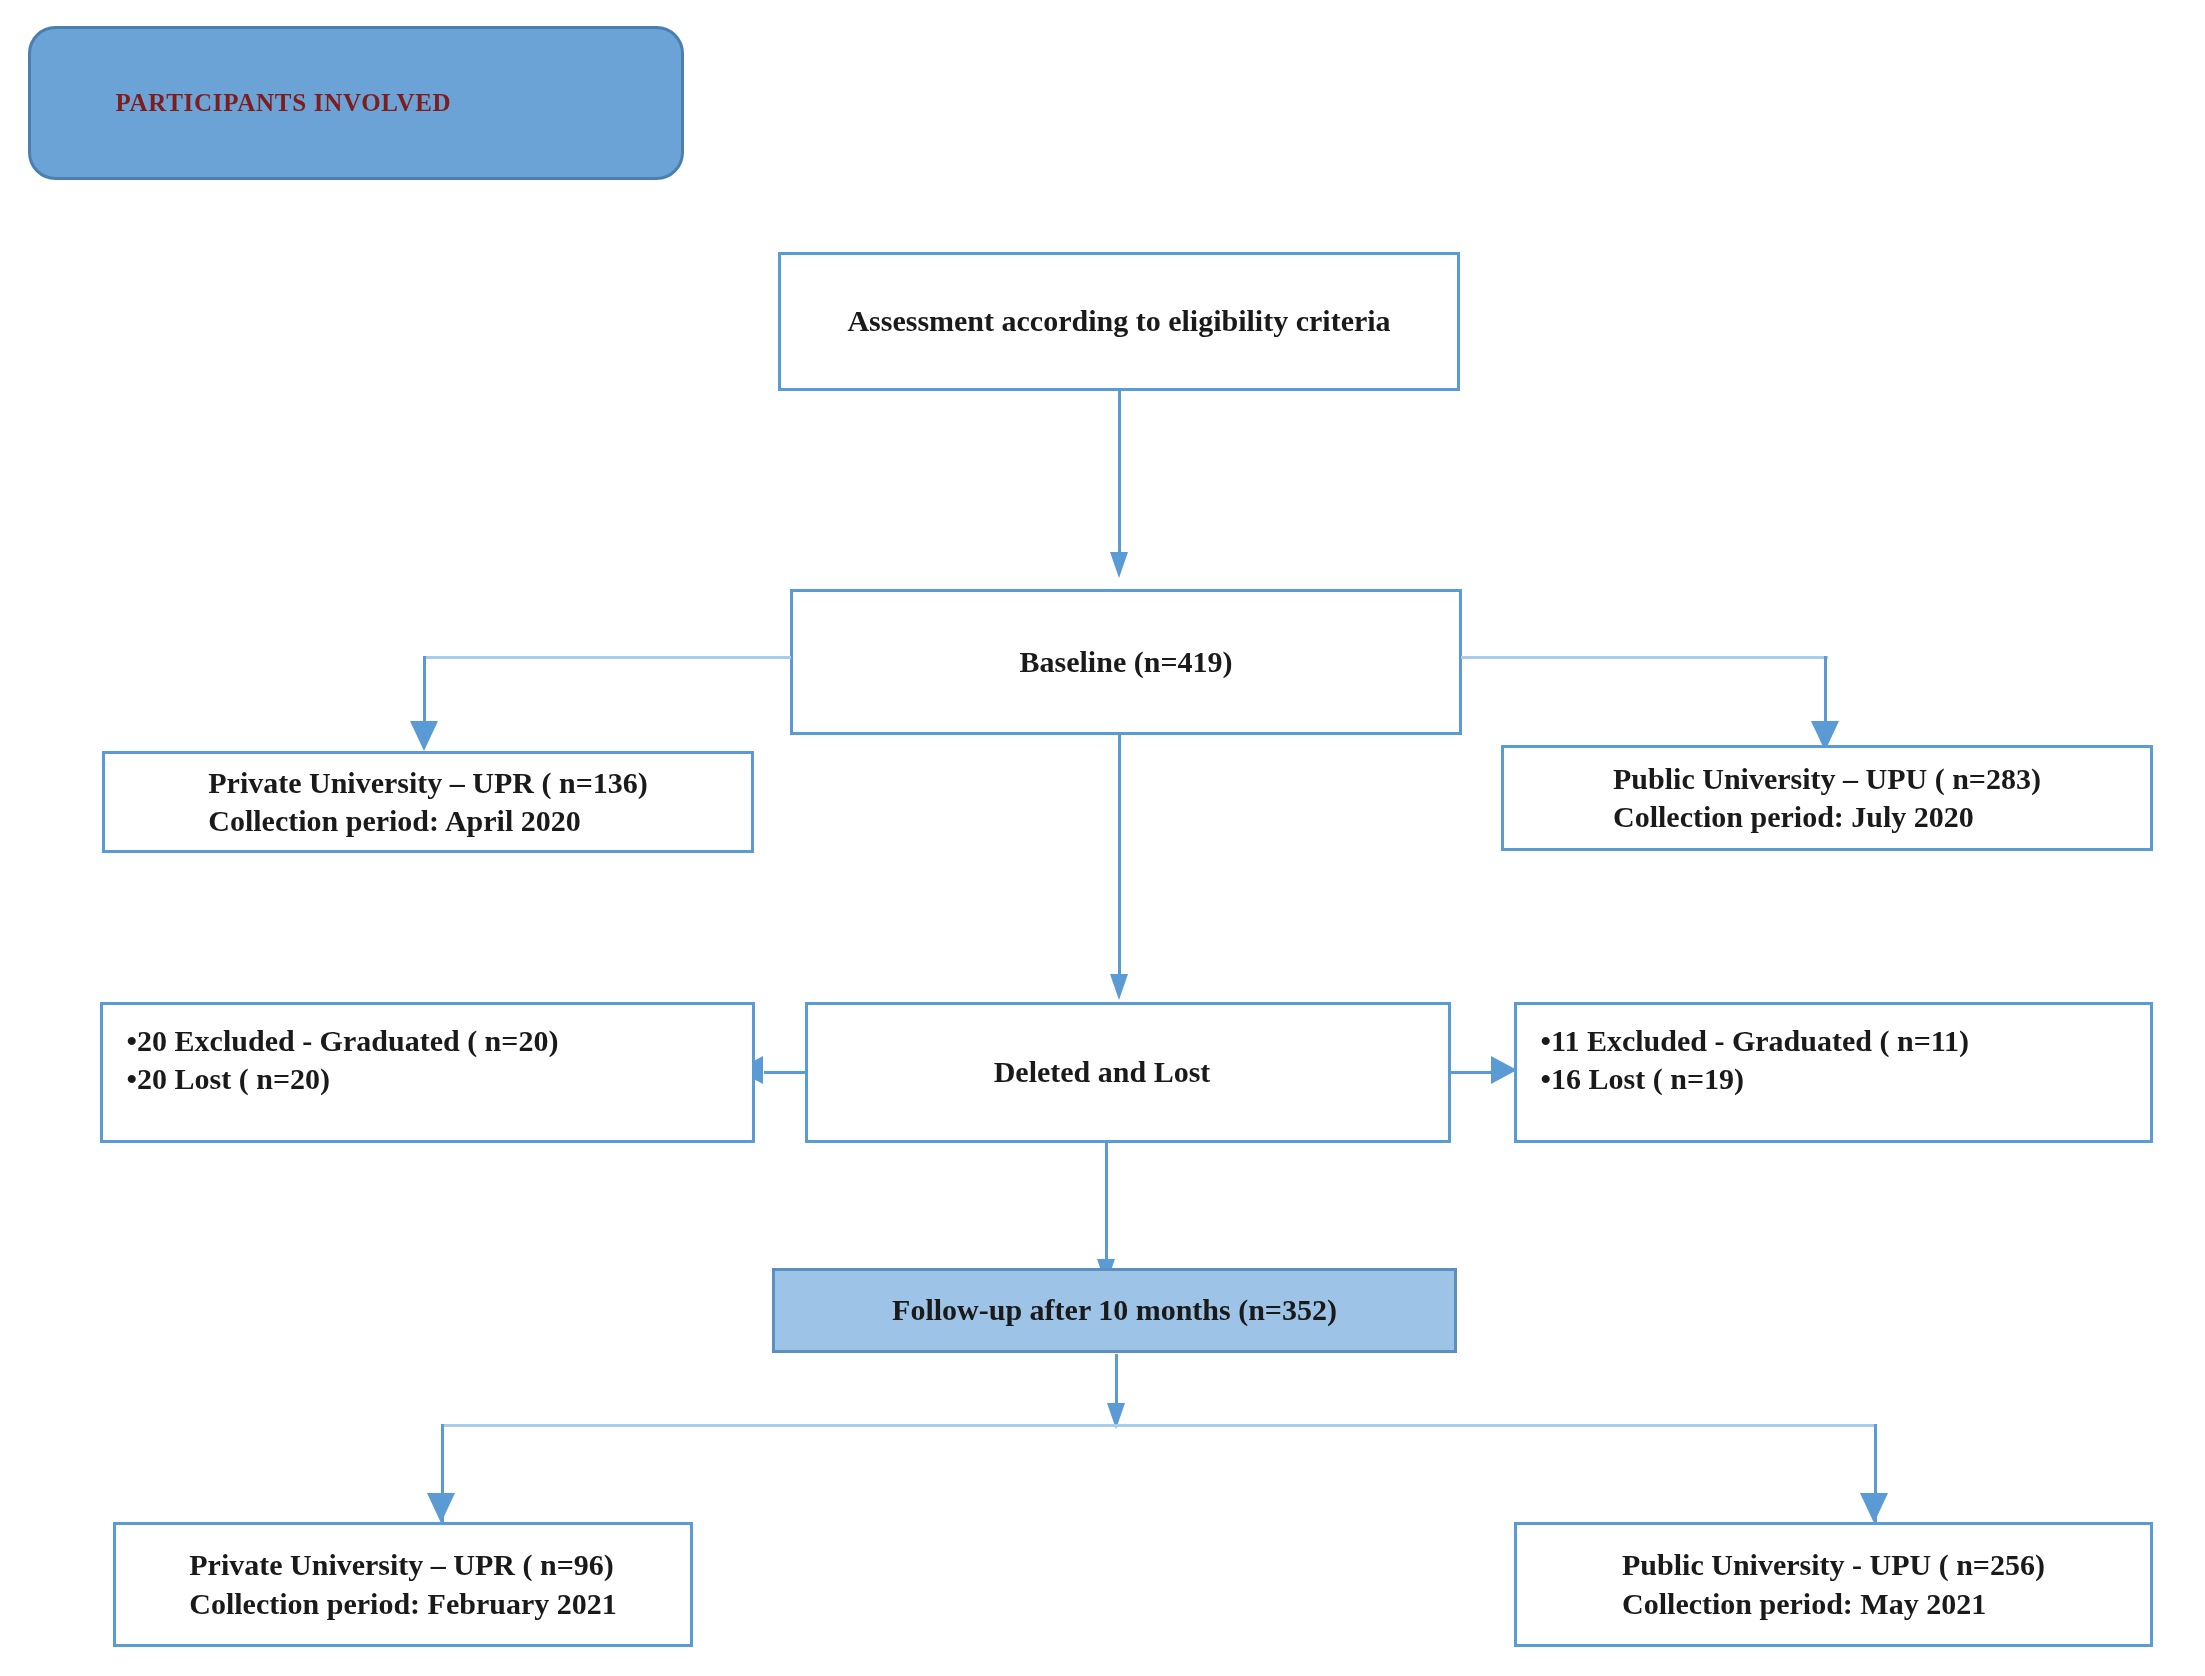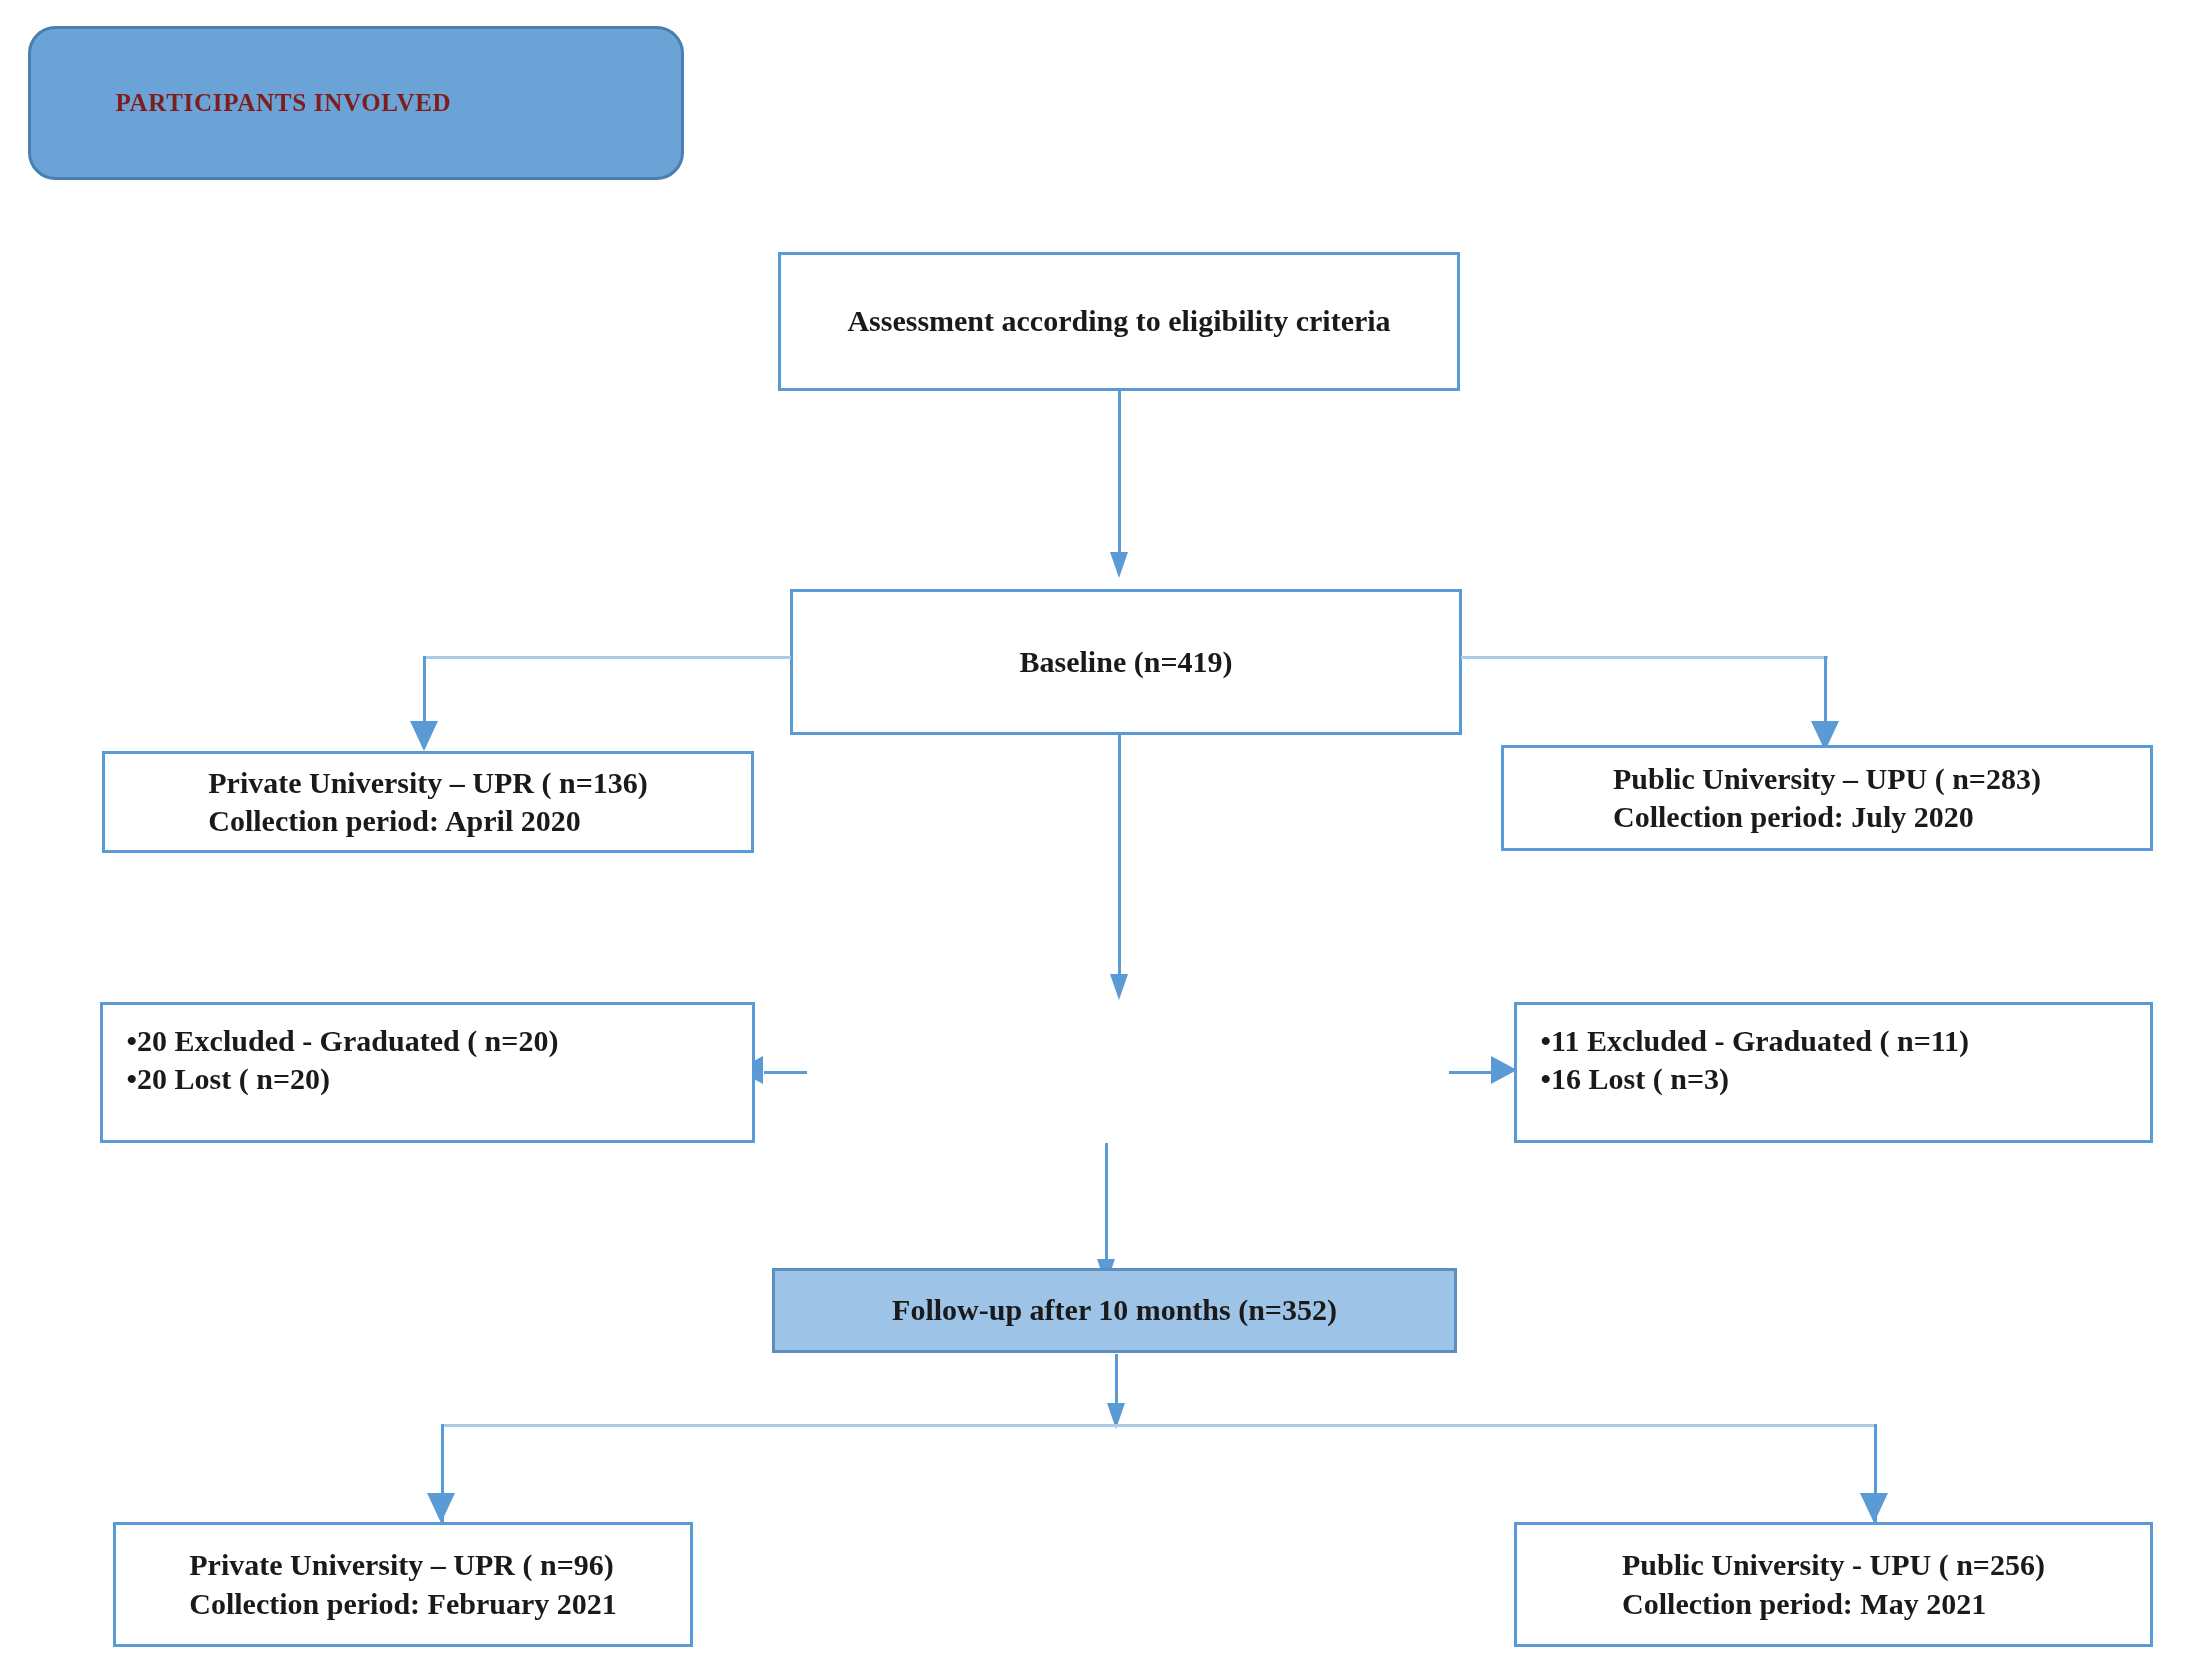"Deleted and Lost" div.box { html: none -> <div> <span>Deleted and Lost</span> </div> }
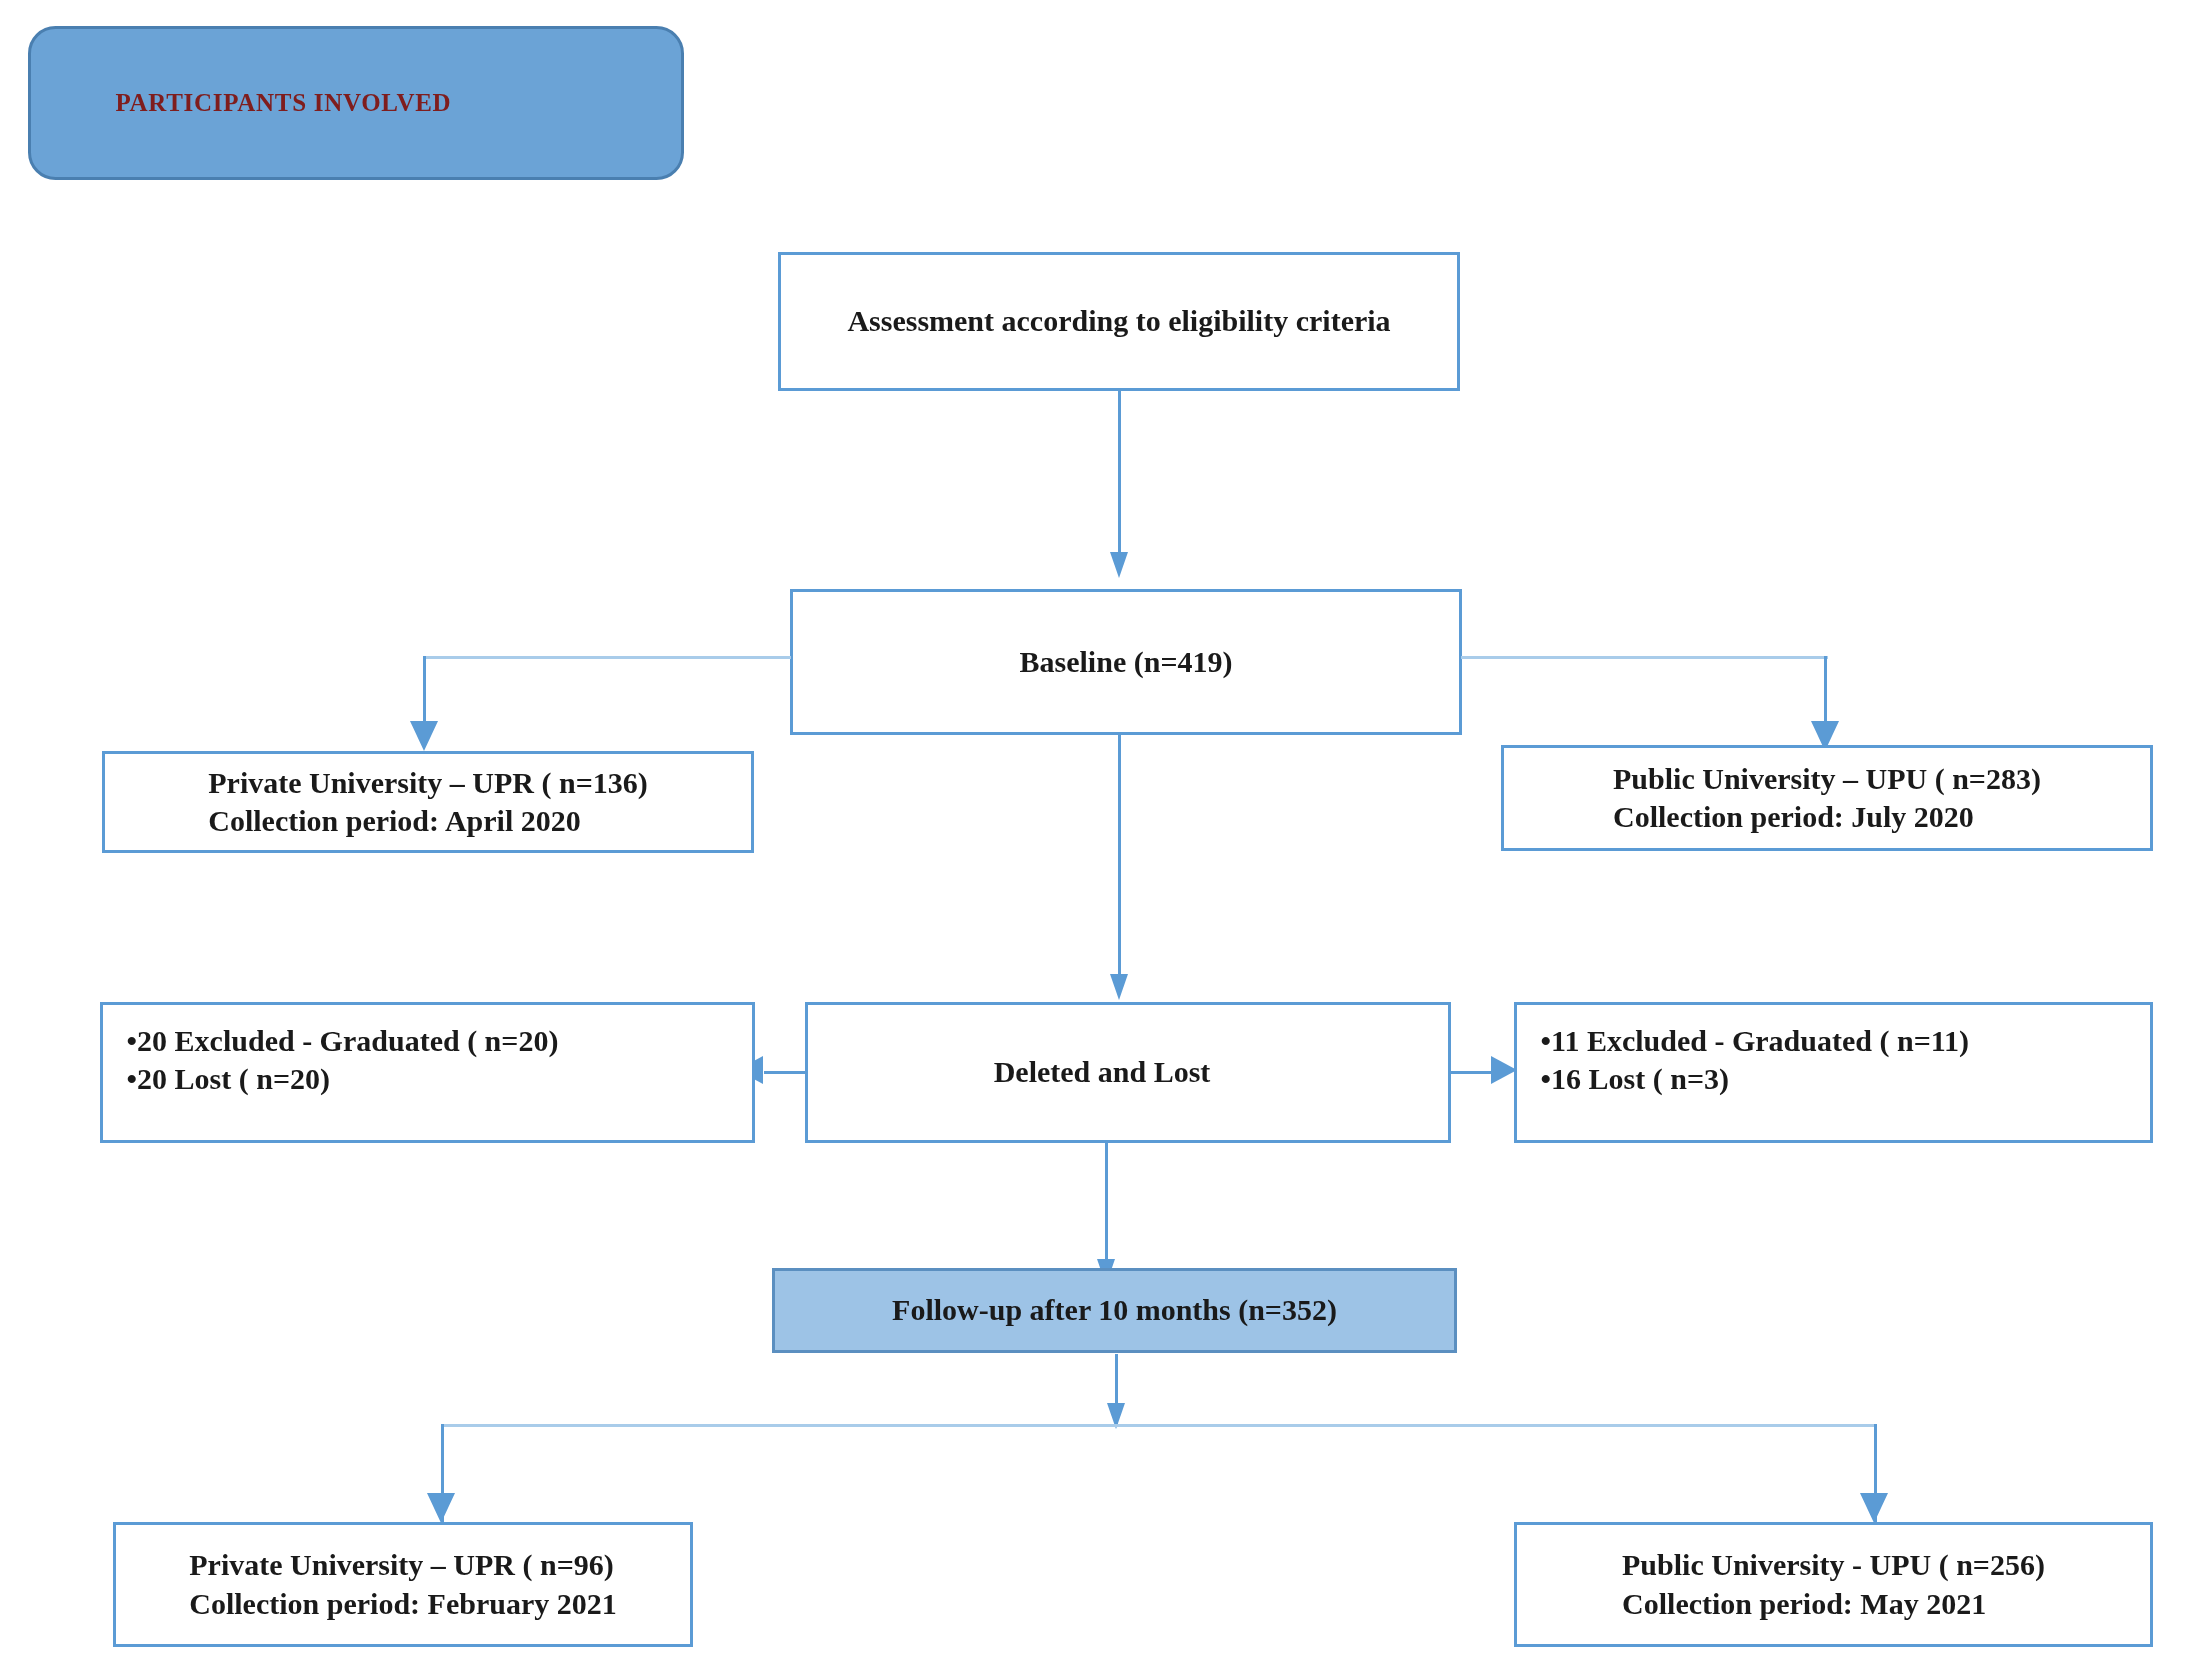"•16 Lost ( n=3)" span.bullet-line { text: 3 -> 19 }
